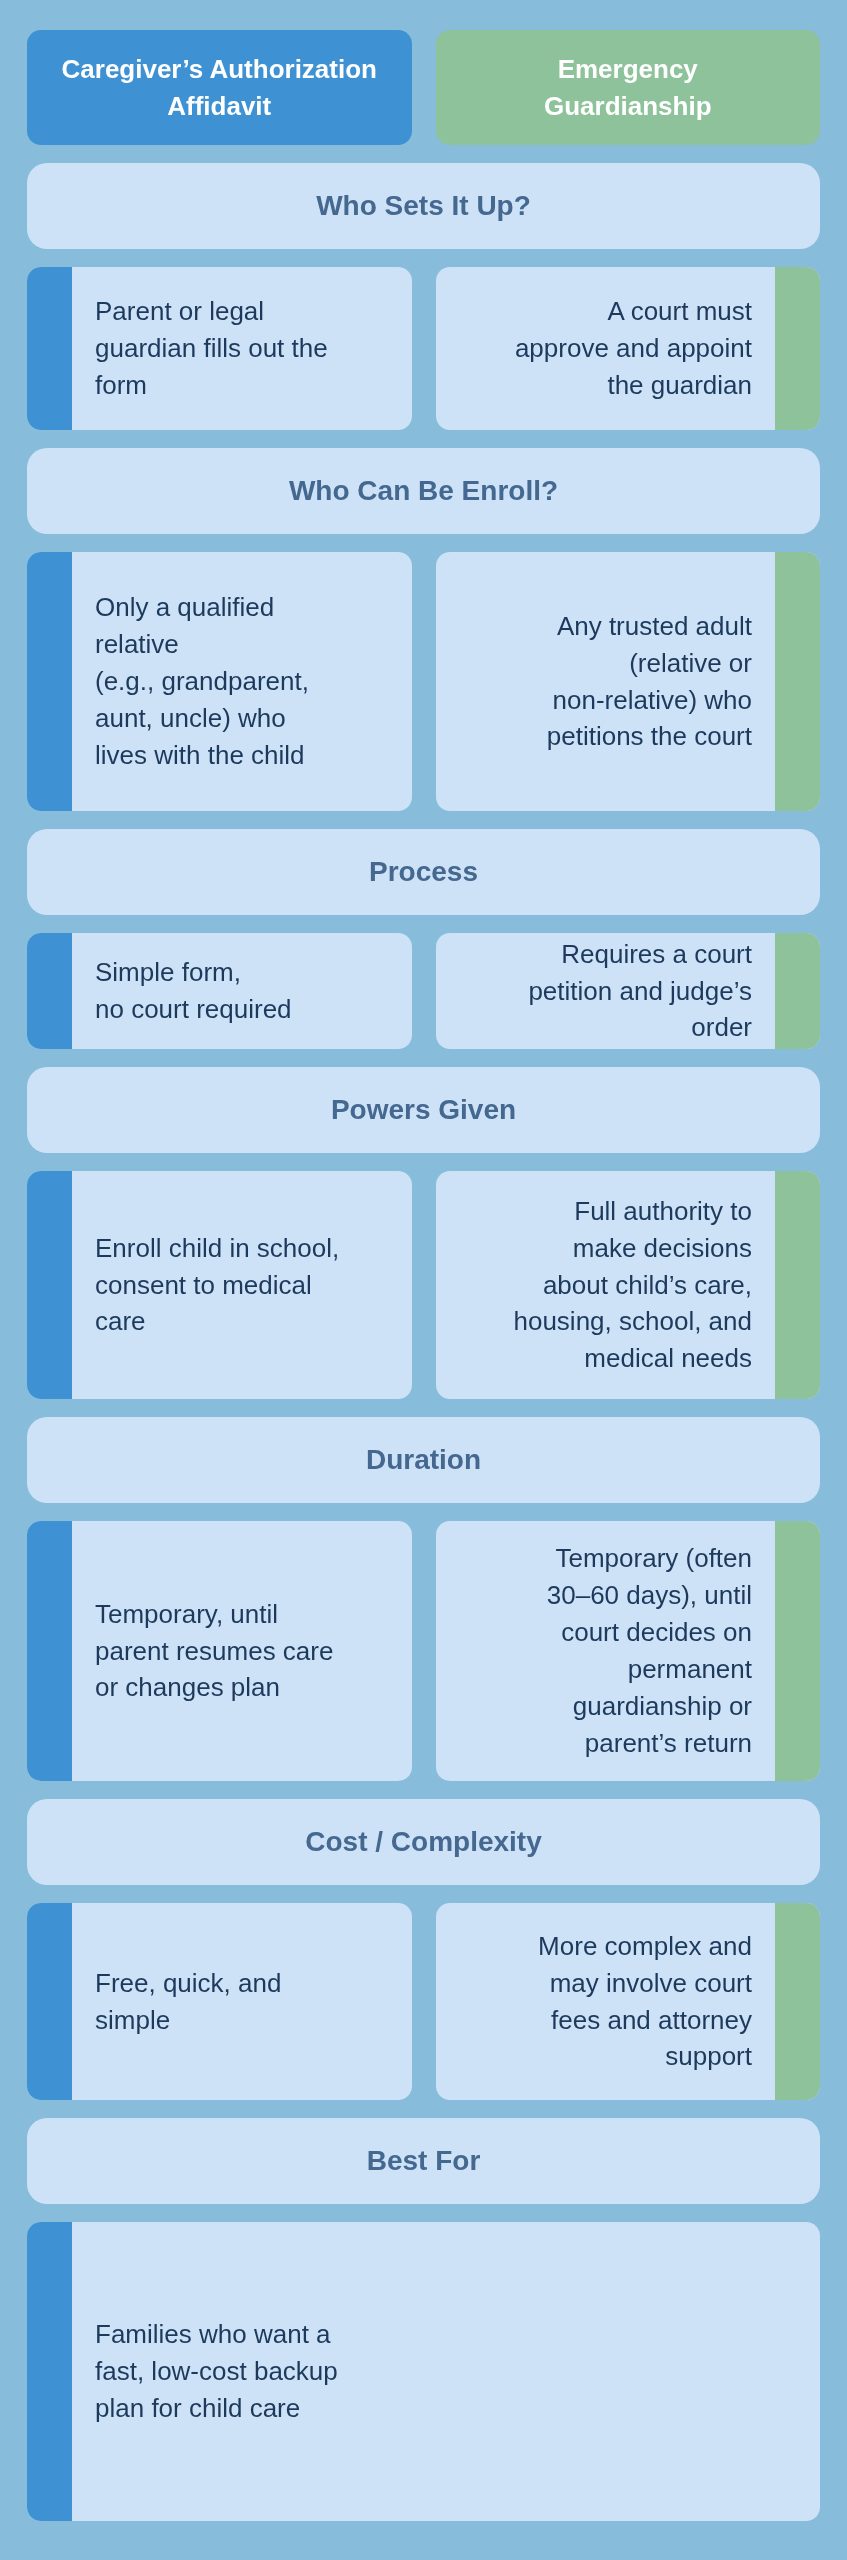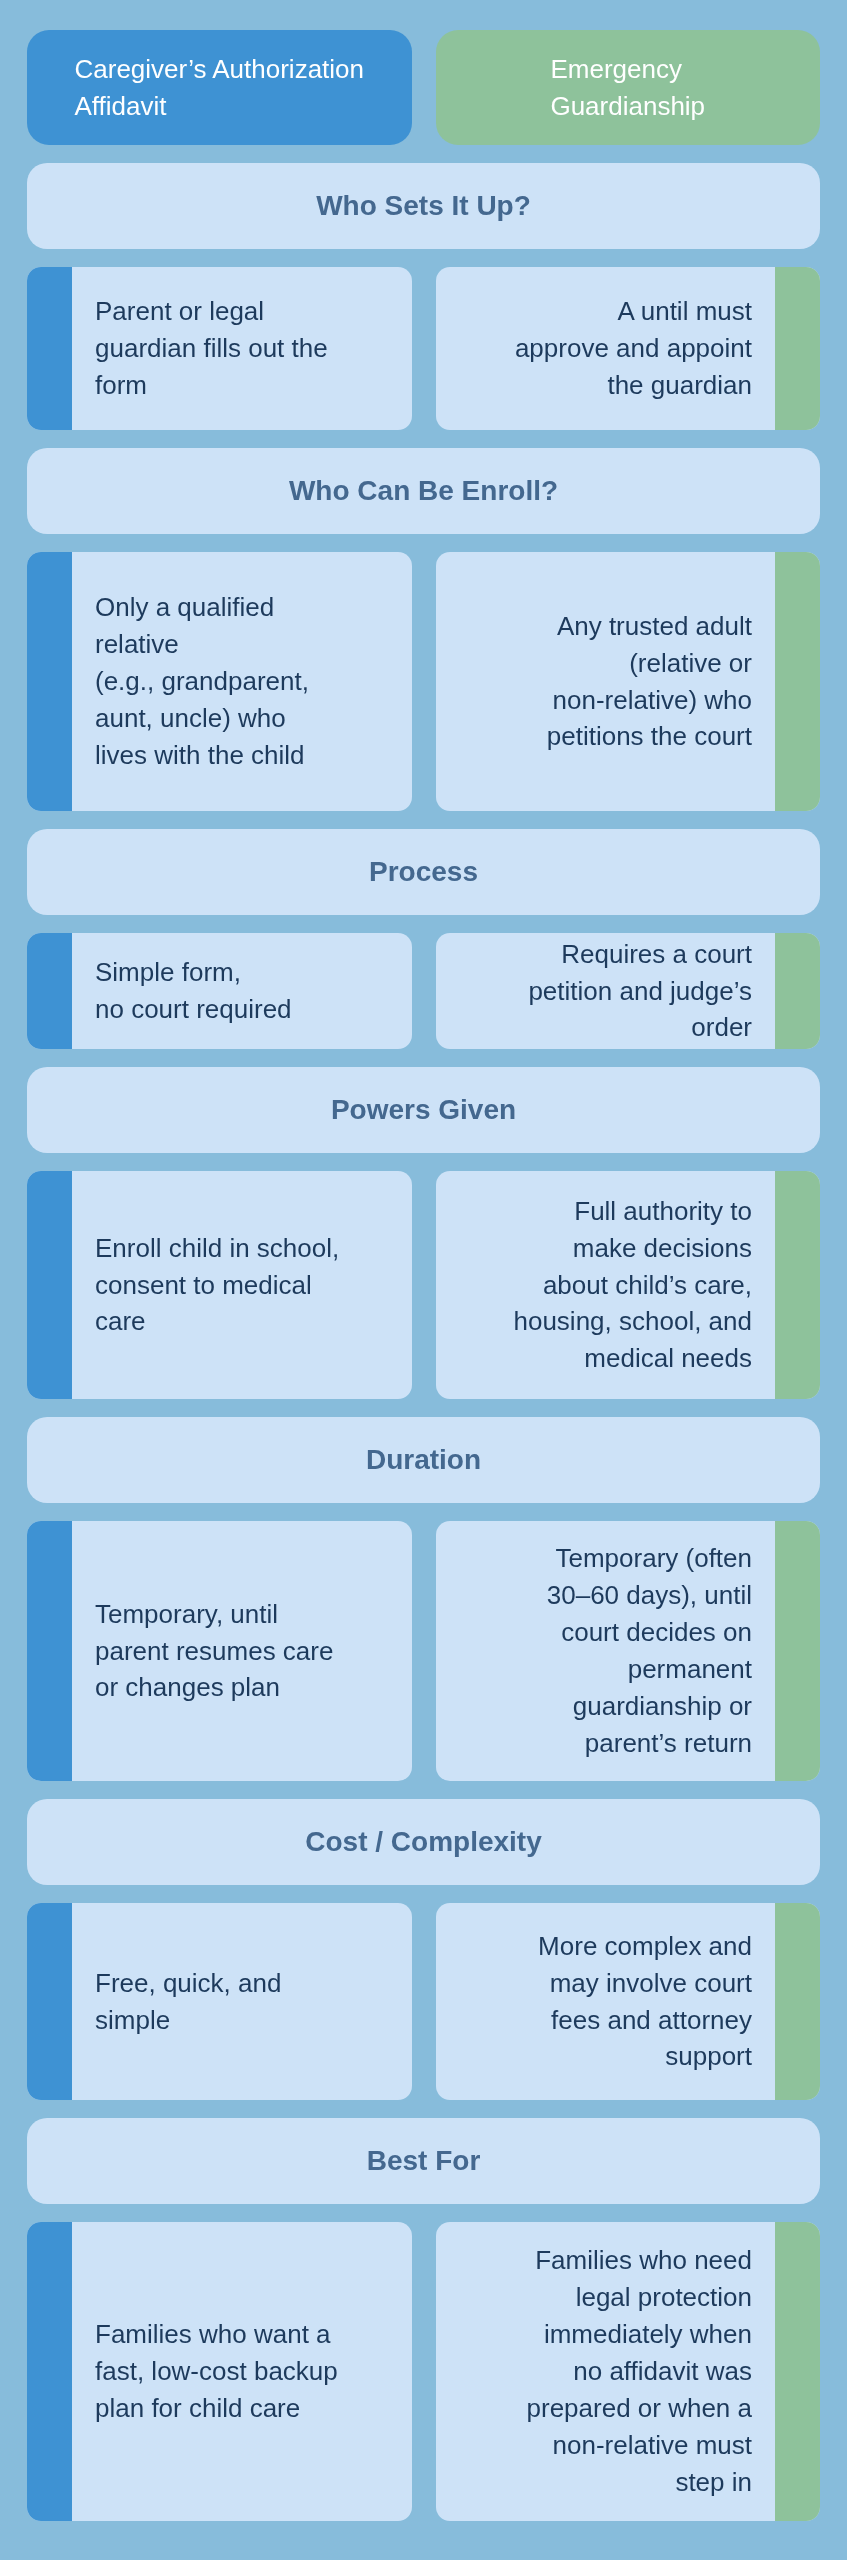"Caregiver’s Authorization" .col-header { border-radius: 22px -> 14px; font-weight: normal -> bold; text-align: none -> center }
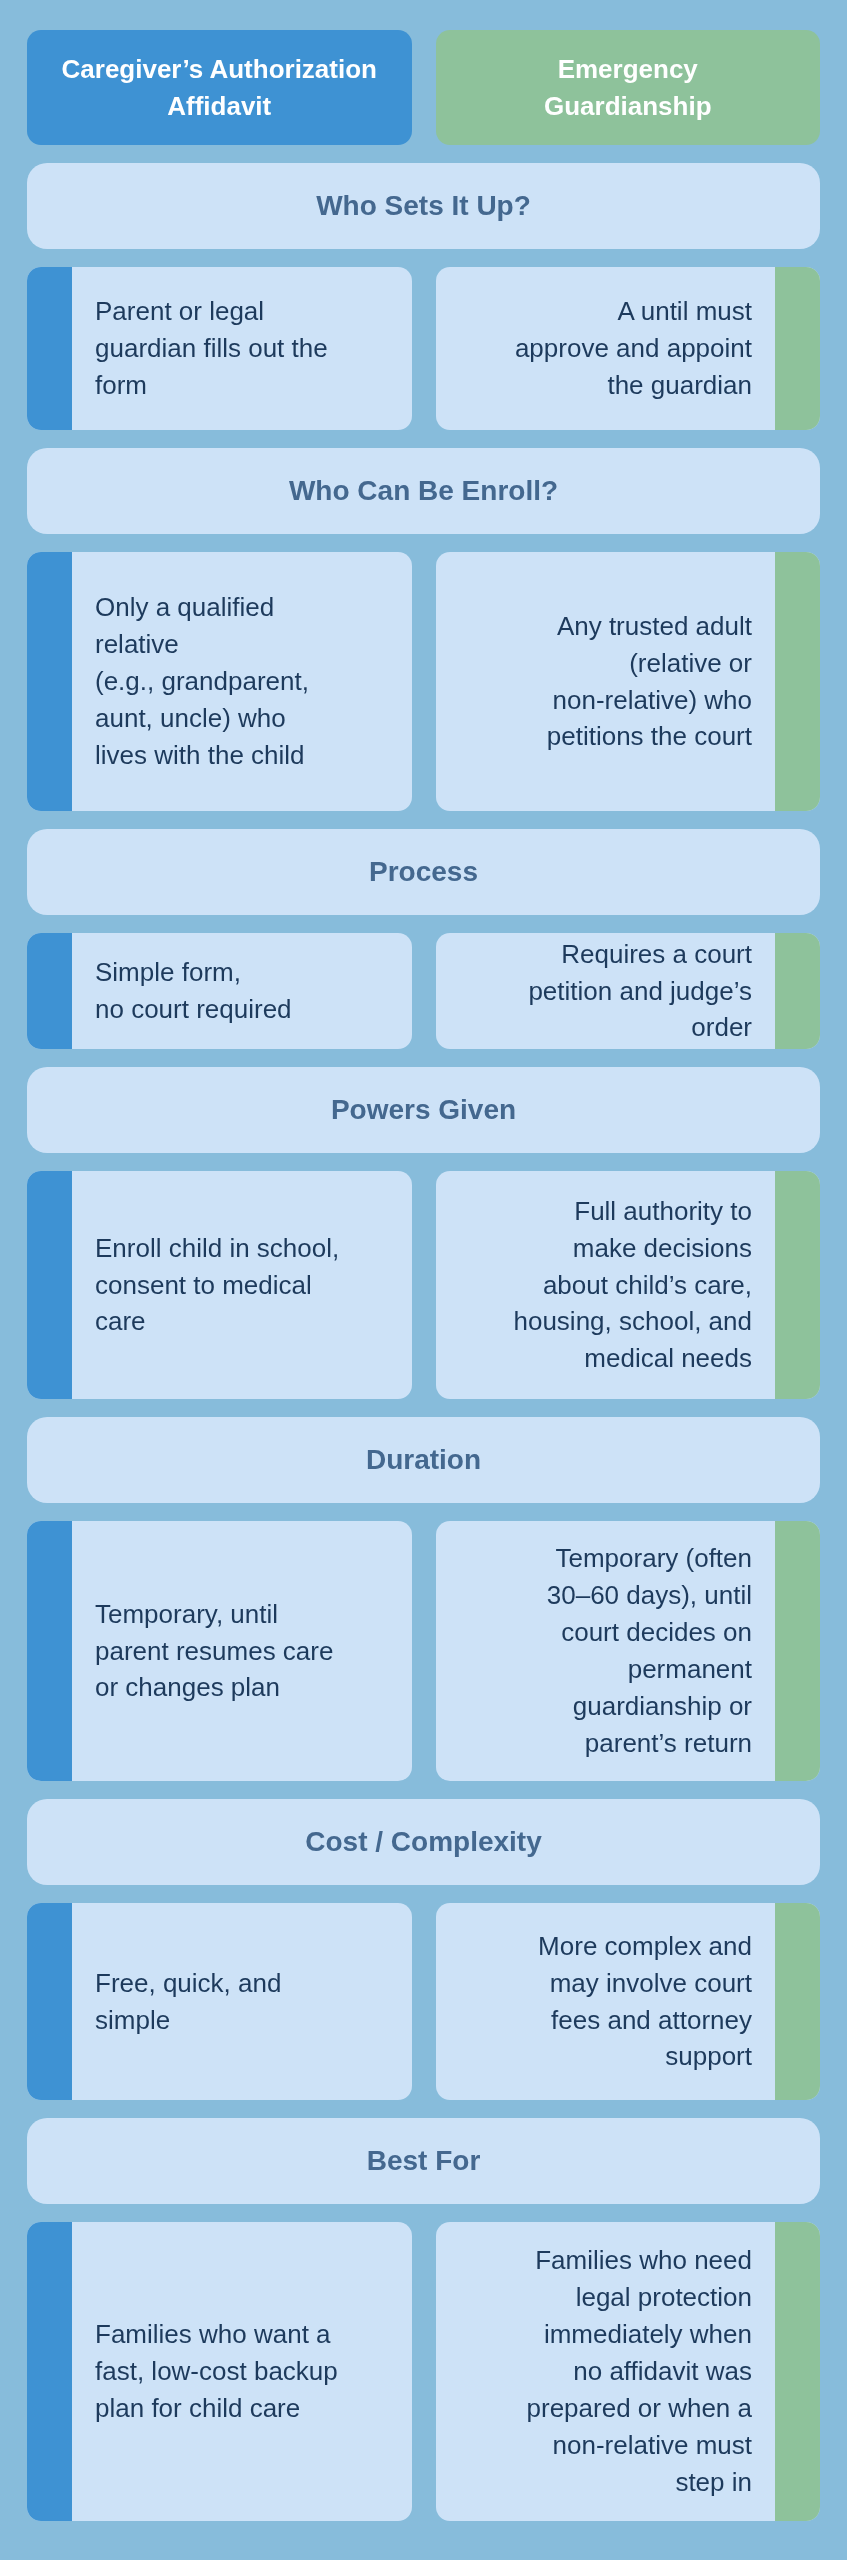"A until must" span.card-text { text: until -> court }
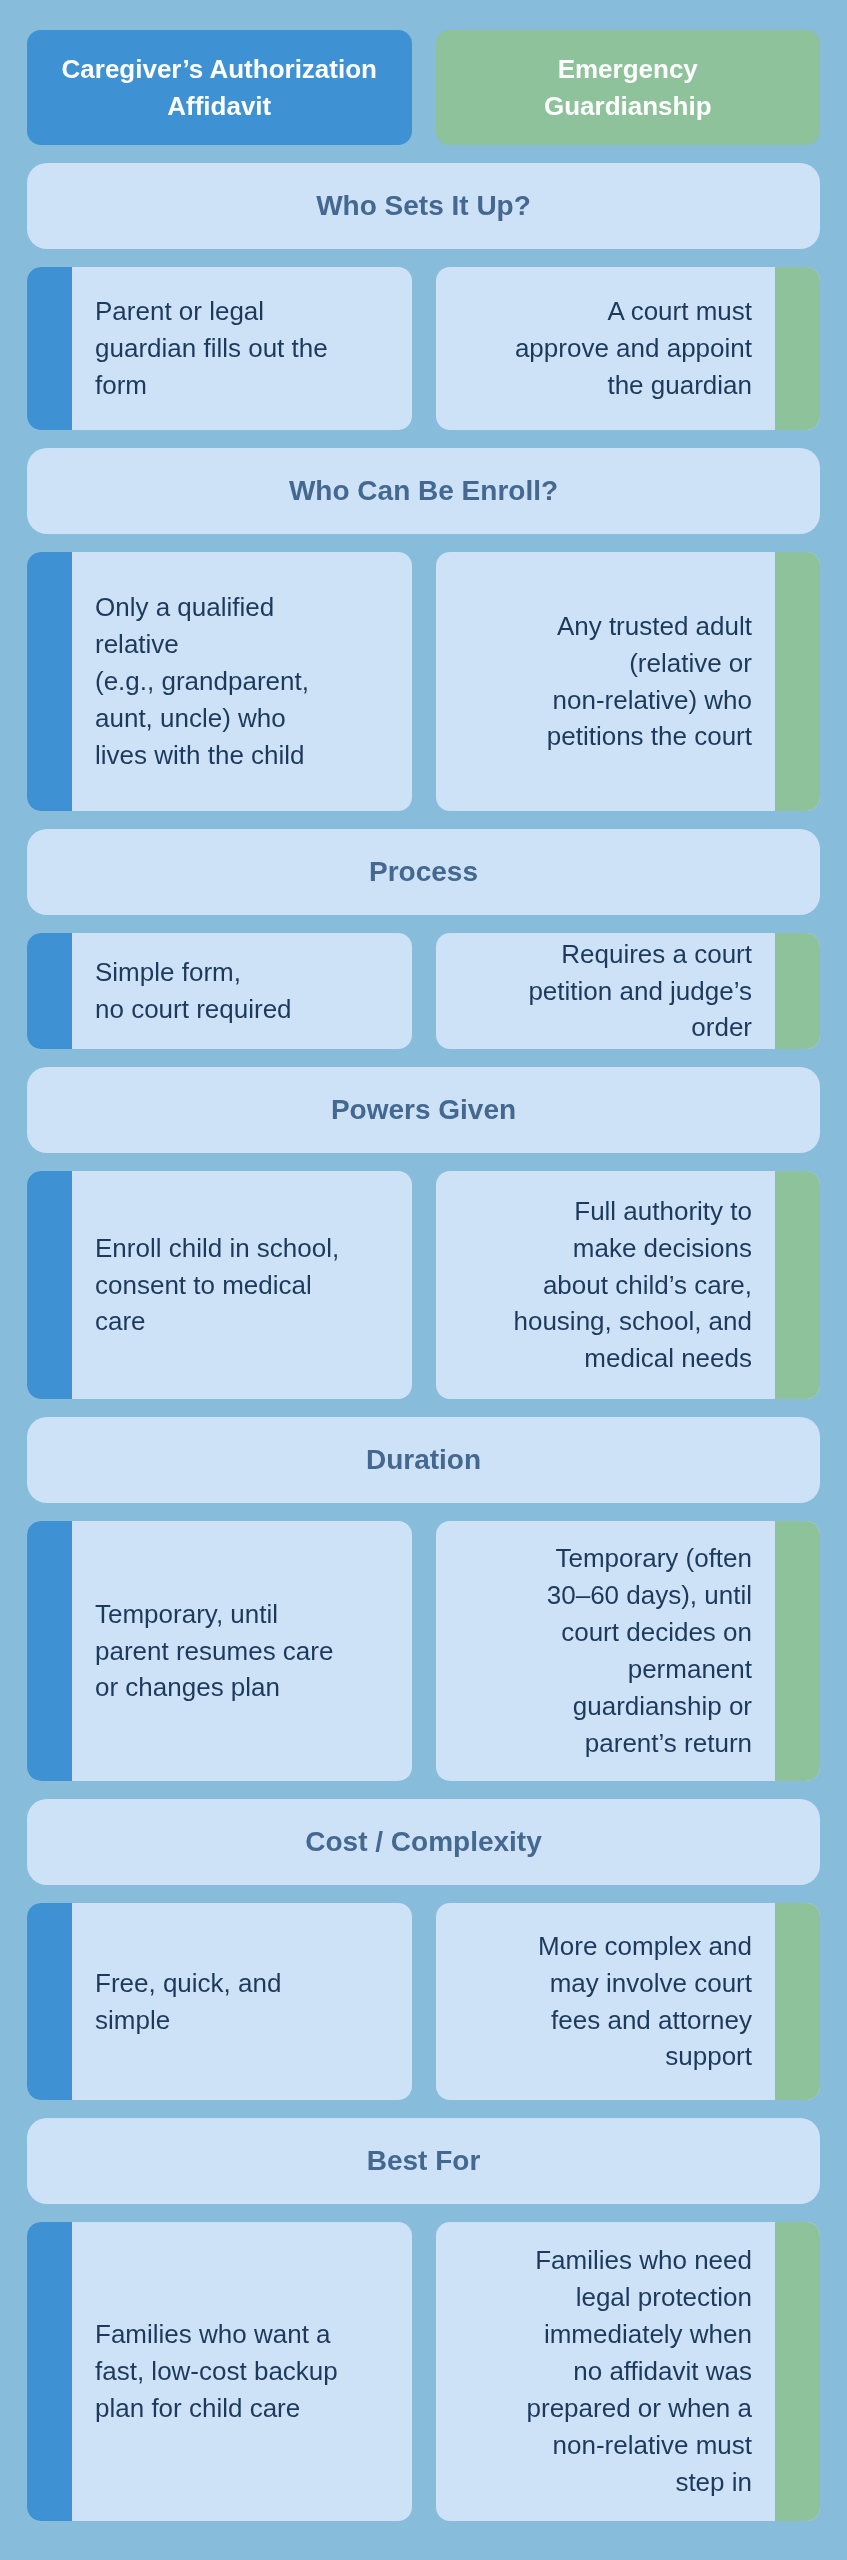"Families who need" div.card { html: <div> <span>Families who need legal protection immediately when no affidavit was prepared or when a non-relative must step in</span> <span></span> </div> -> none }
